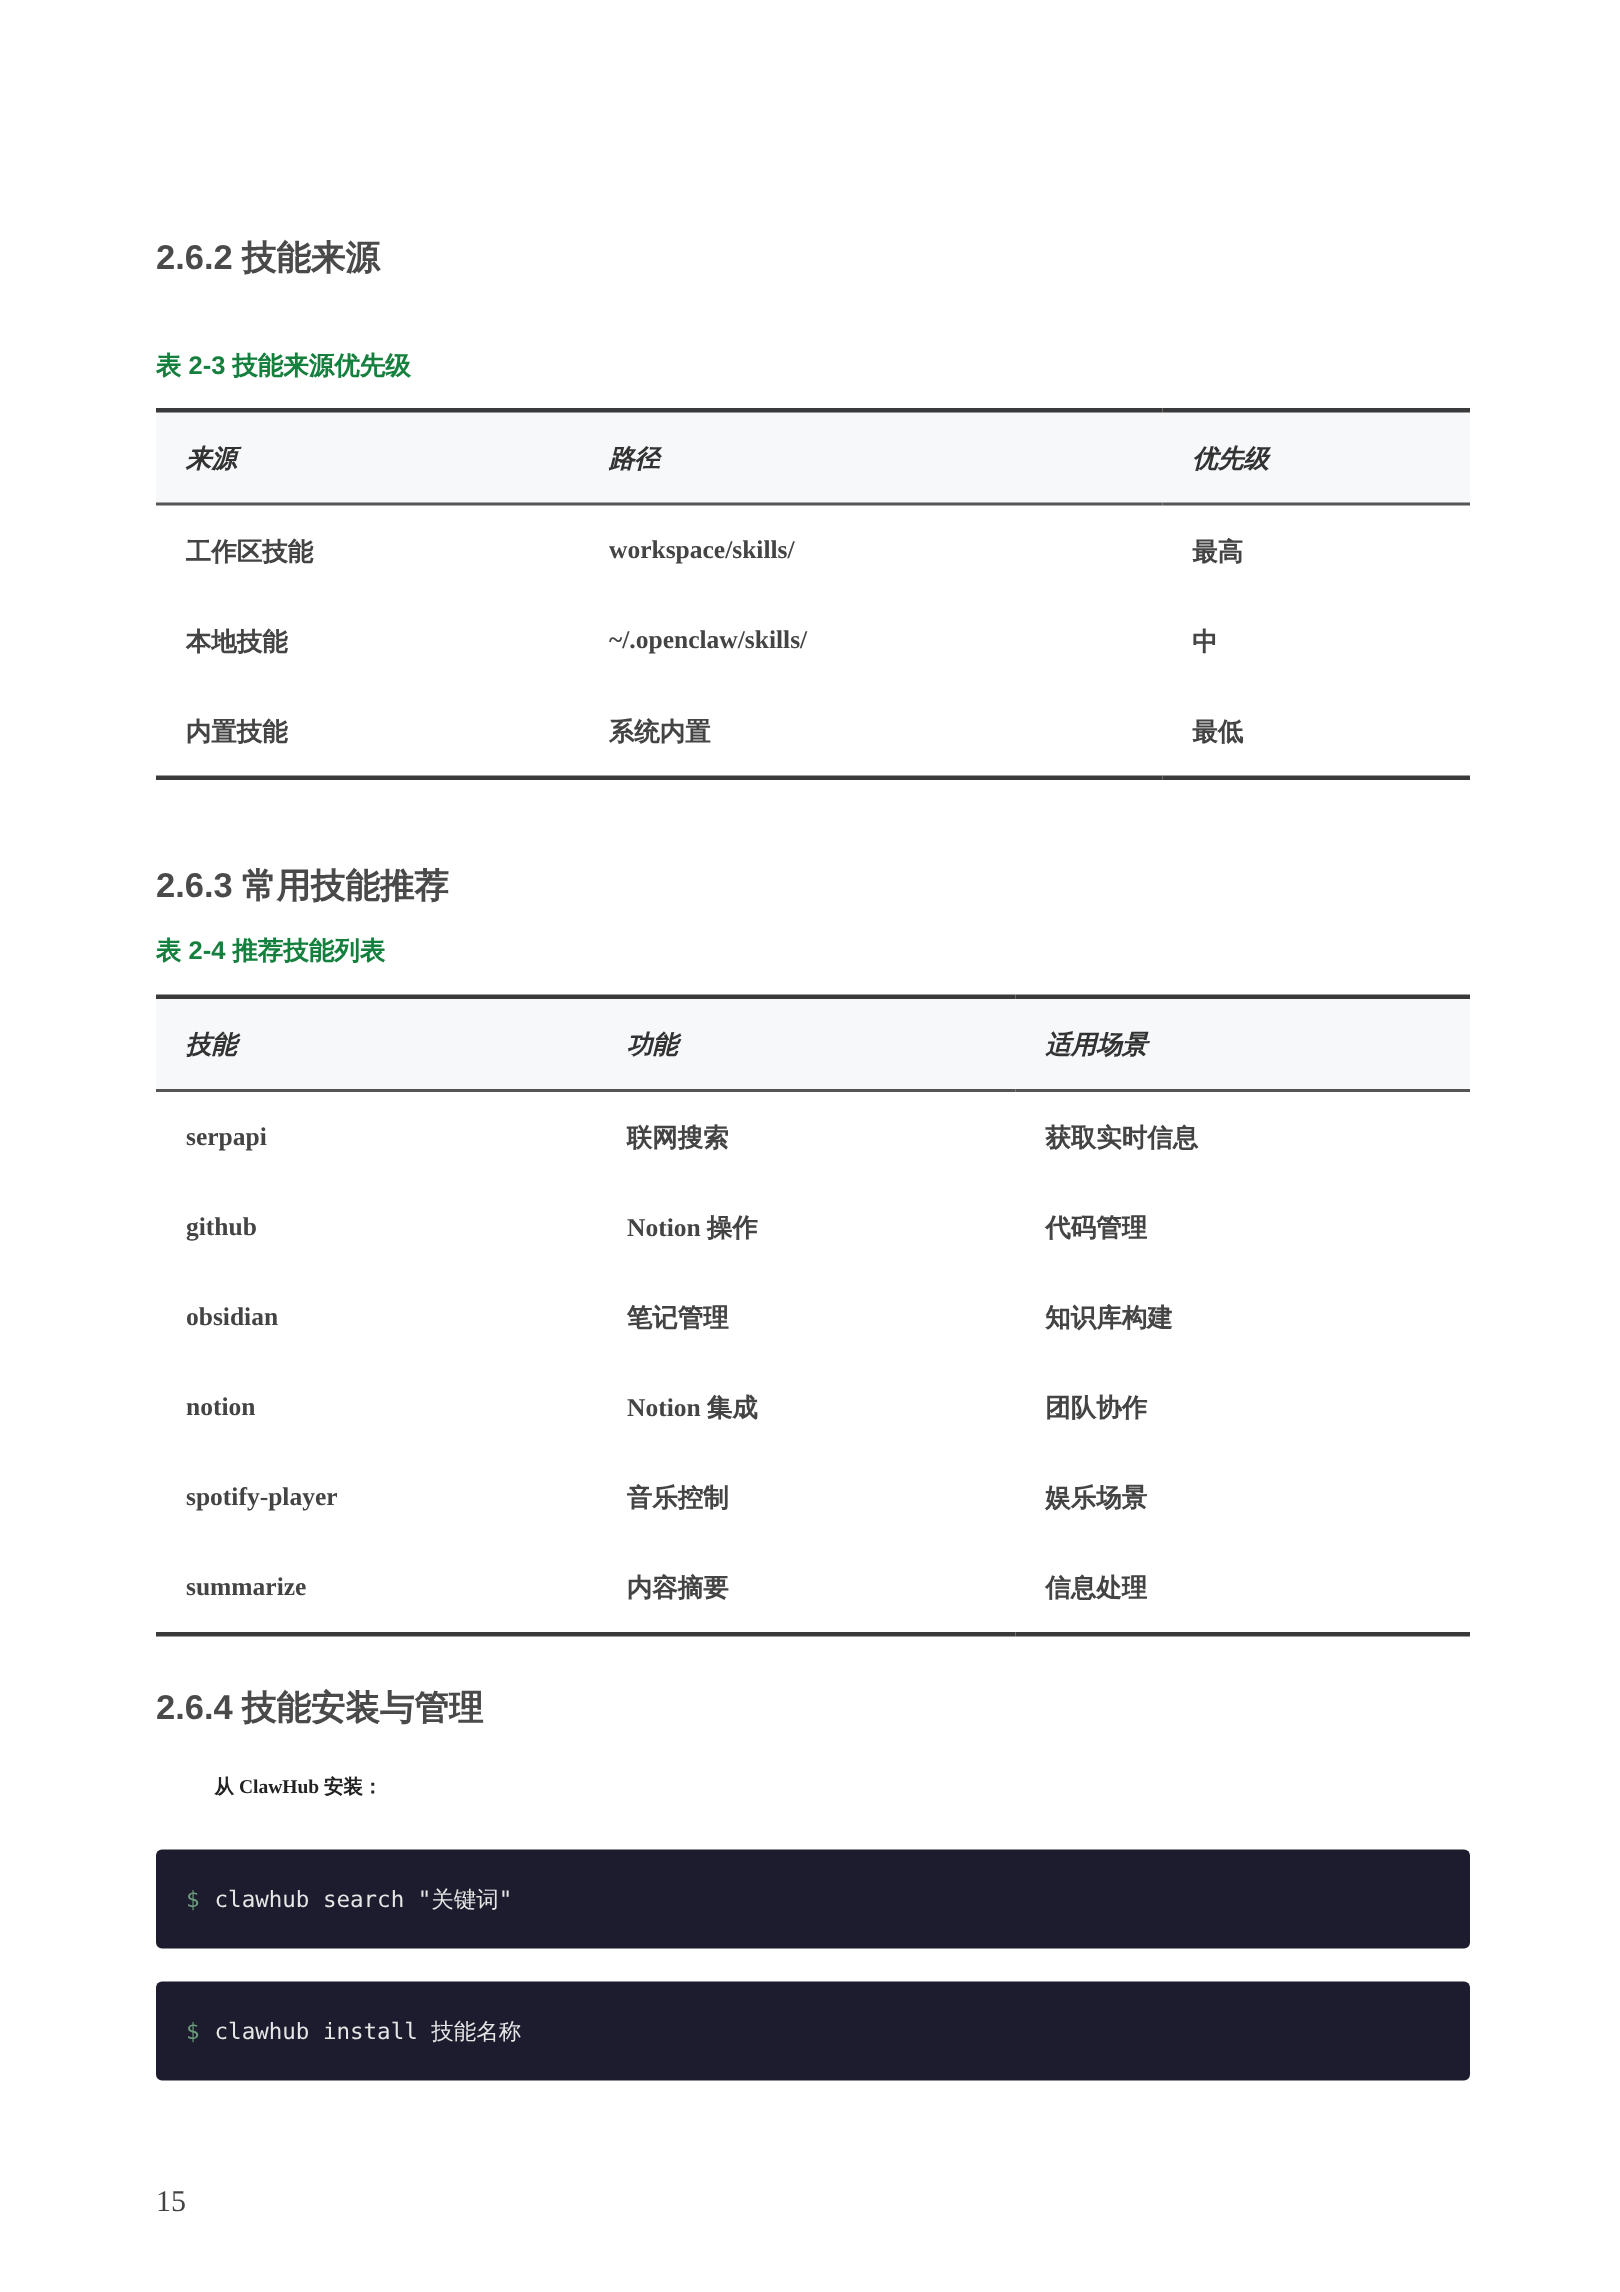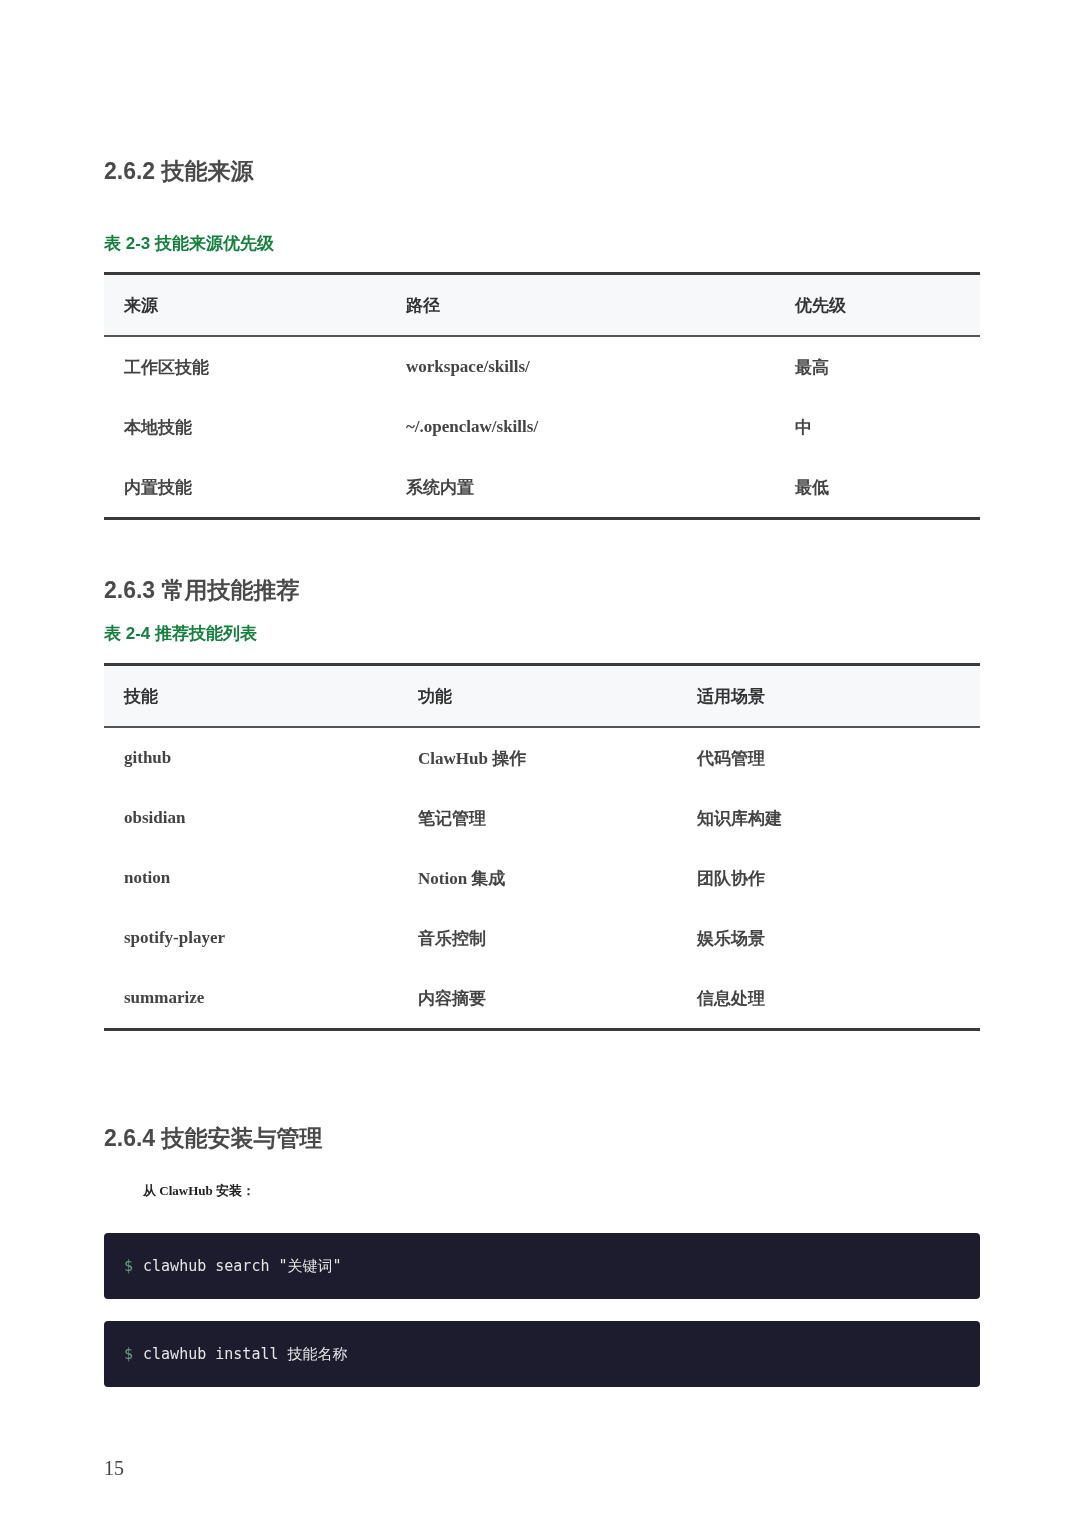"来源" table.tbl th { font-style: none -> italic }
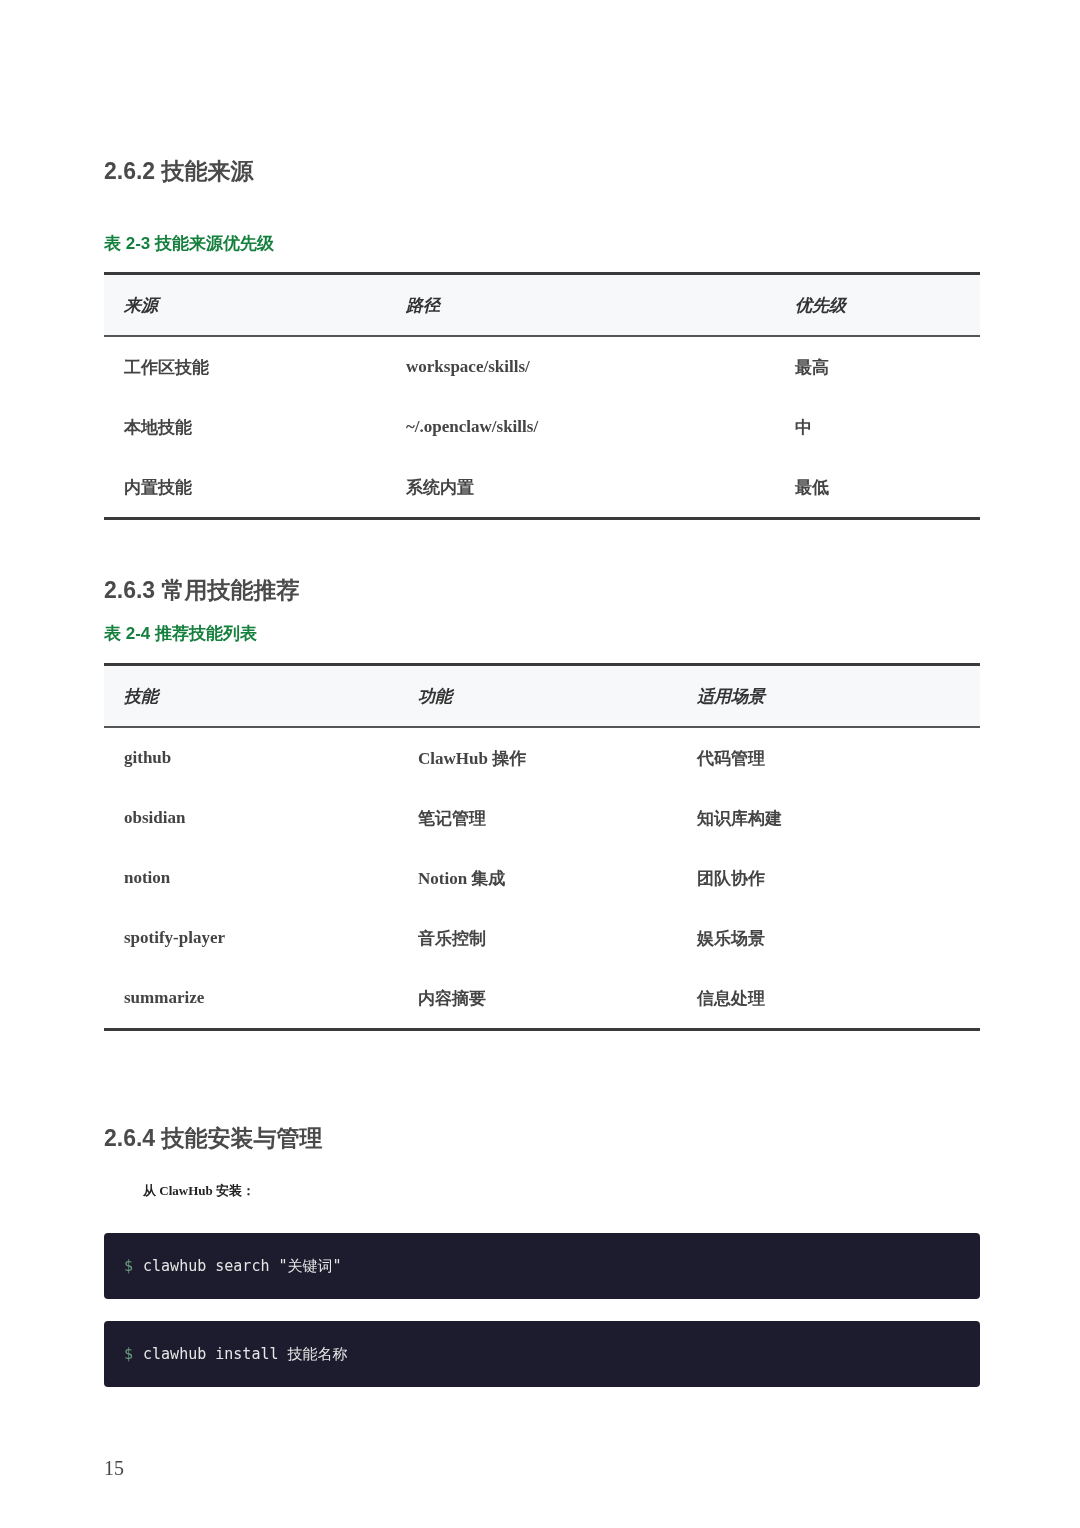"serpapi" tr { html: none -> <tr> <td>serpapi</td> <td>联网搜索</td> <td>获取实时信息</td> </tr> }
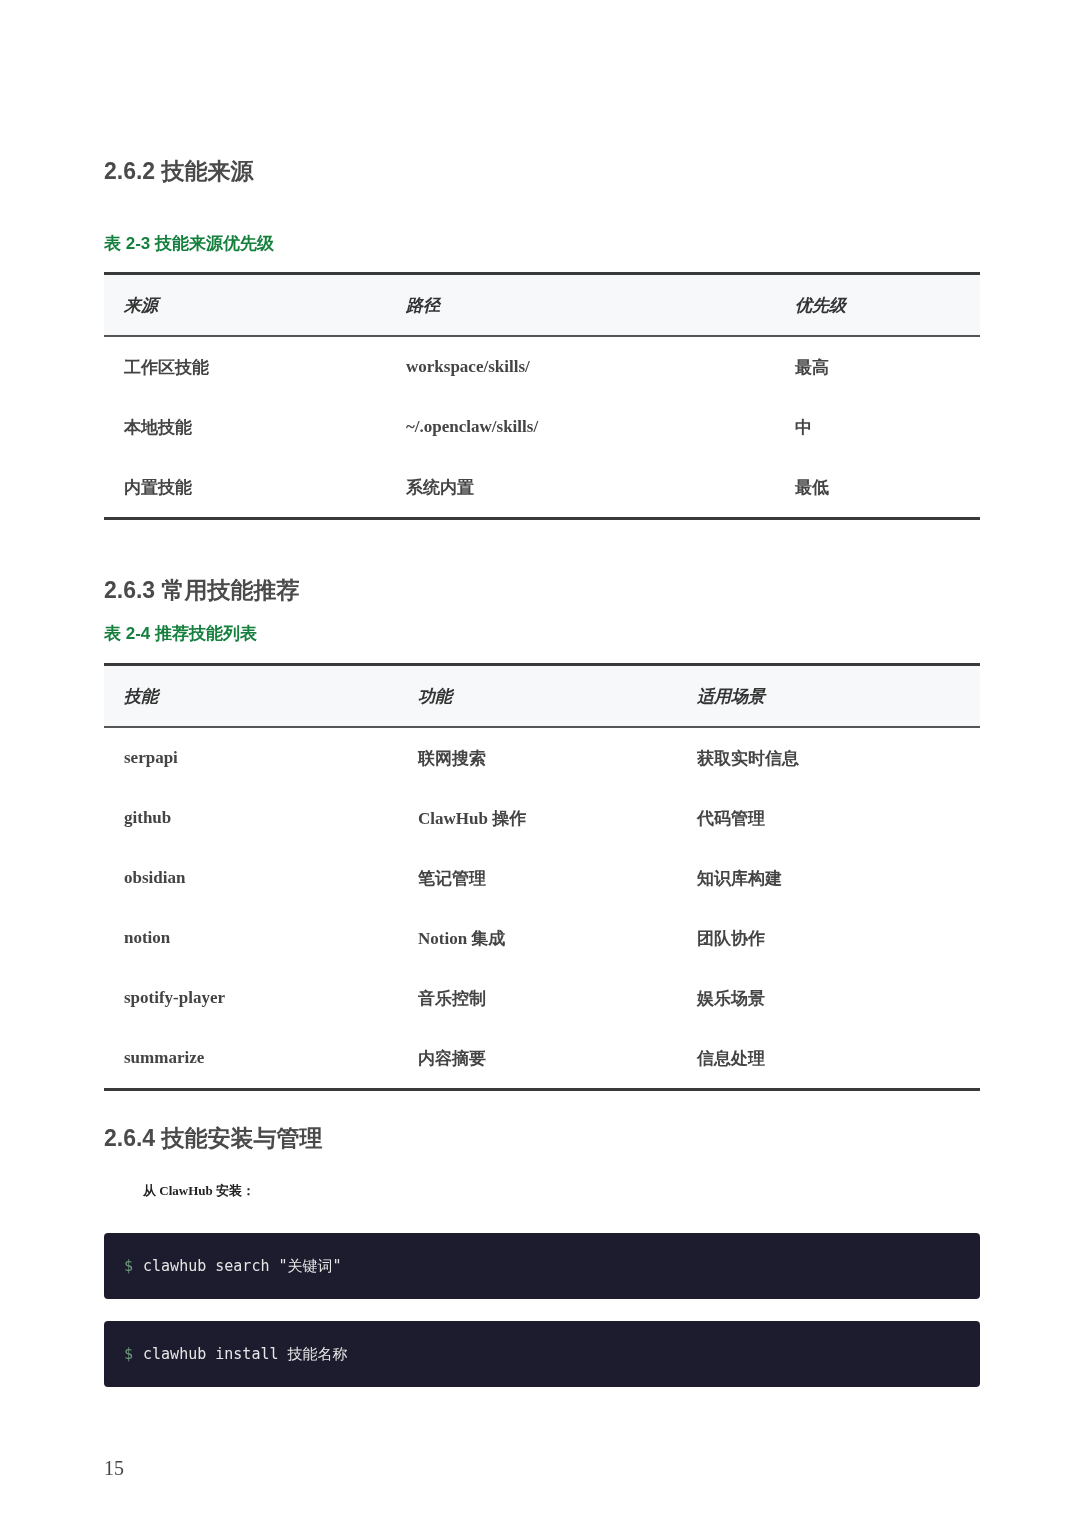"ClawHub 操作" td { text: ClawHub -> Notion }
